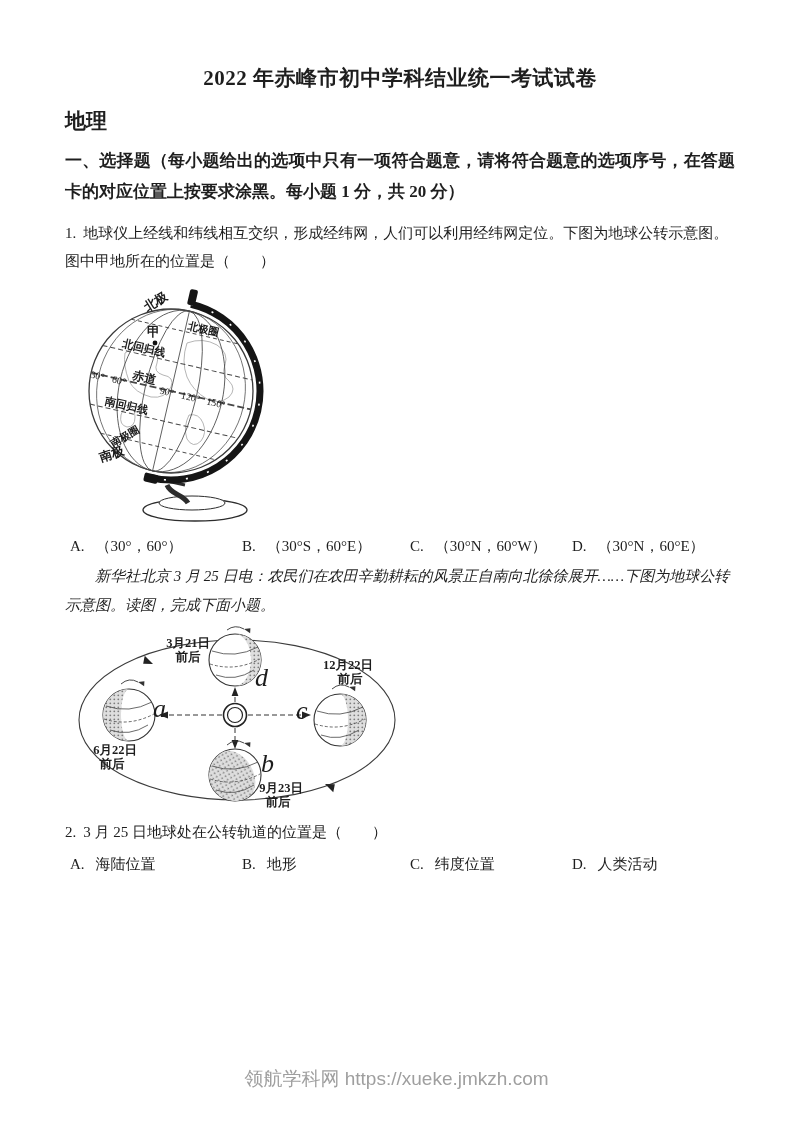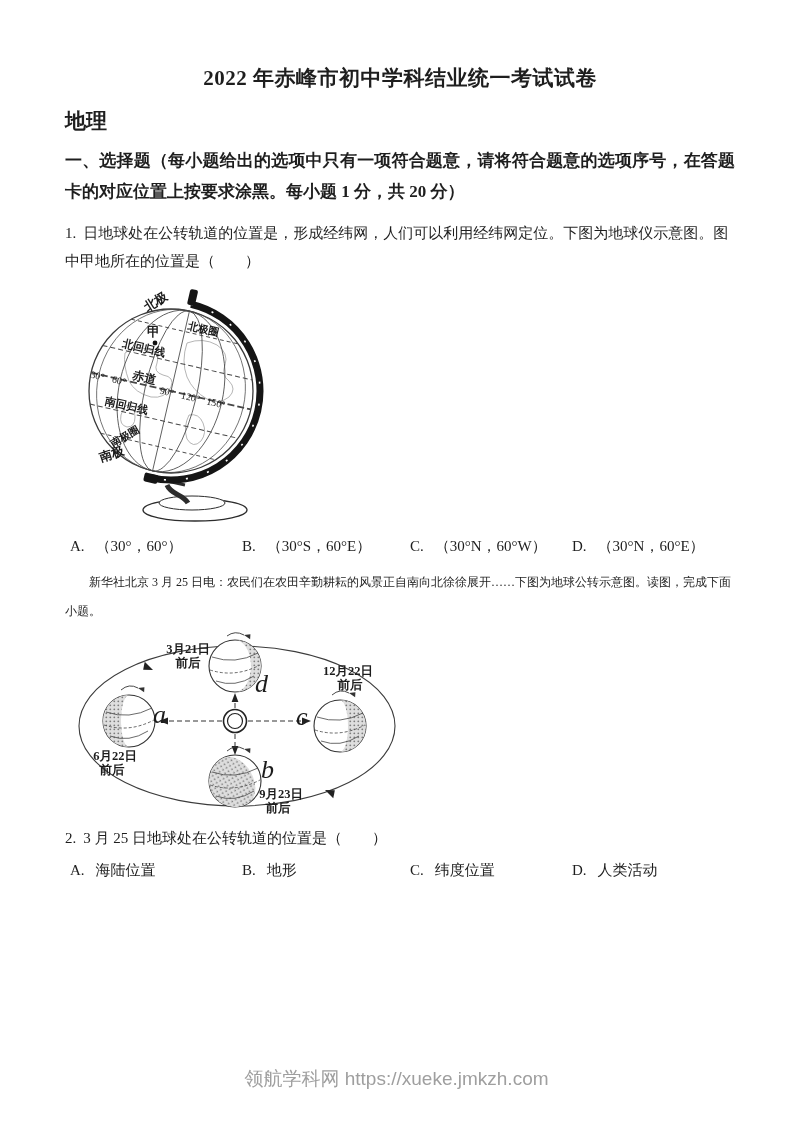"日地球处在公转轨道的位置是，形成经纬网，人们可以利用经纬网定位。下图为地球仪示意" span { text: 日地球处在公转轨道的位置是，形成经纬网，人们可以利用经纬网定位。下图为地球仪 -> 地球仪上经线和纬线相互交织，形成经纬网，人们可以利用经纬网定位。下图为地球公转 }
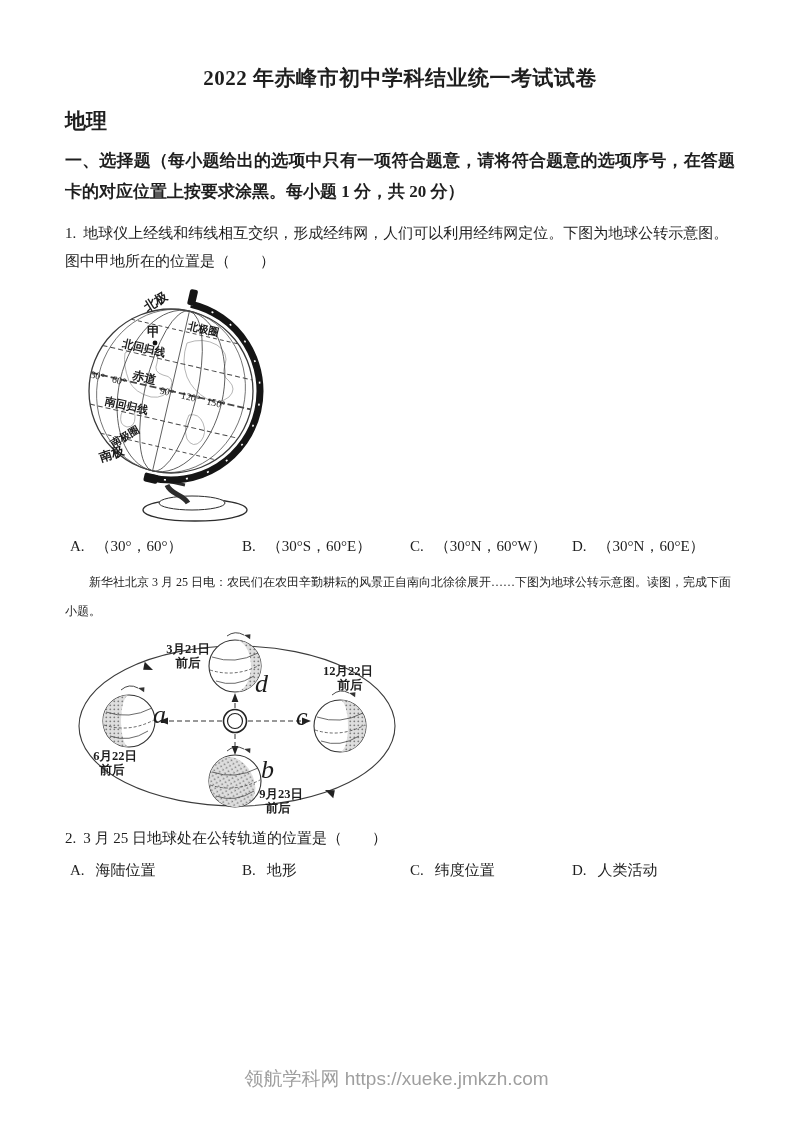"新华社北京 3 月 25" .kai { font-size: 12px -> 15px; font-style: none -> italic; margin: 12px 0 0 -> 6px 0 0 }
